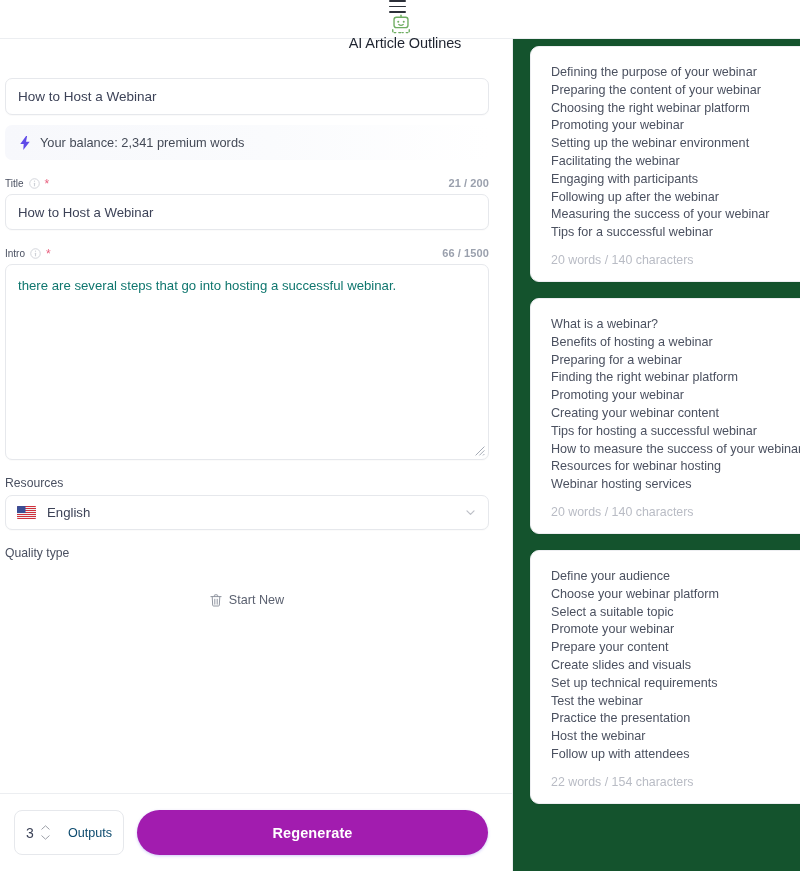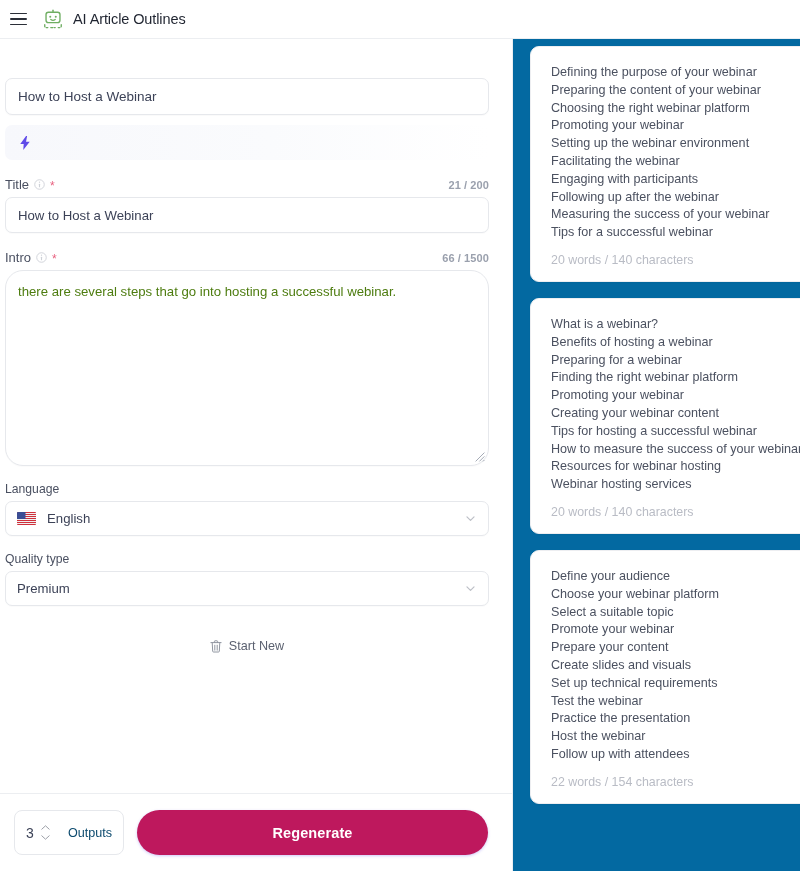"AI Article Outlines" .header { flex-direction: none -> column }
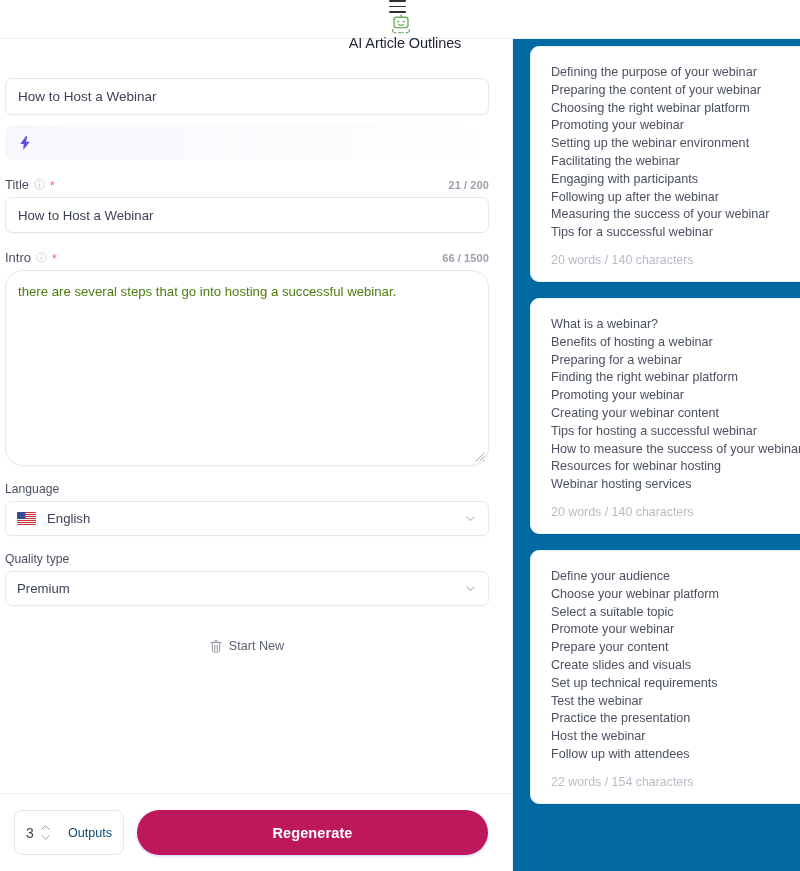"Defining the purpose of your" .right-panel { background: #0369a1 -> #14532d }
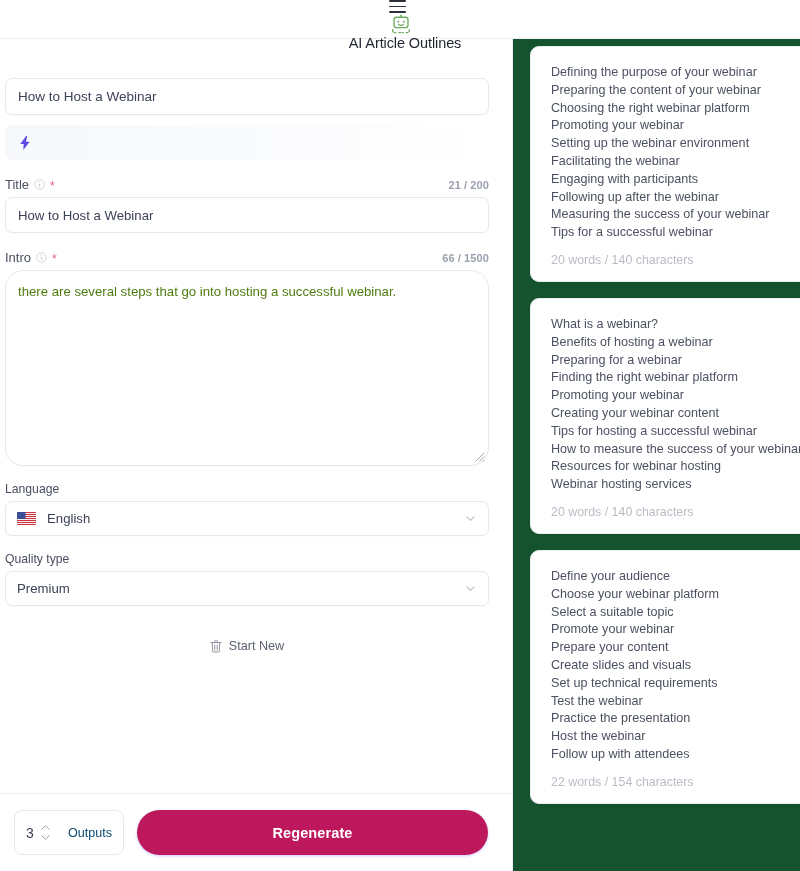"Your balance: 2,341 premium words" span.balance-text { html: none -> <span>Your balance: 2,341 premium words</span> }
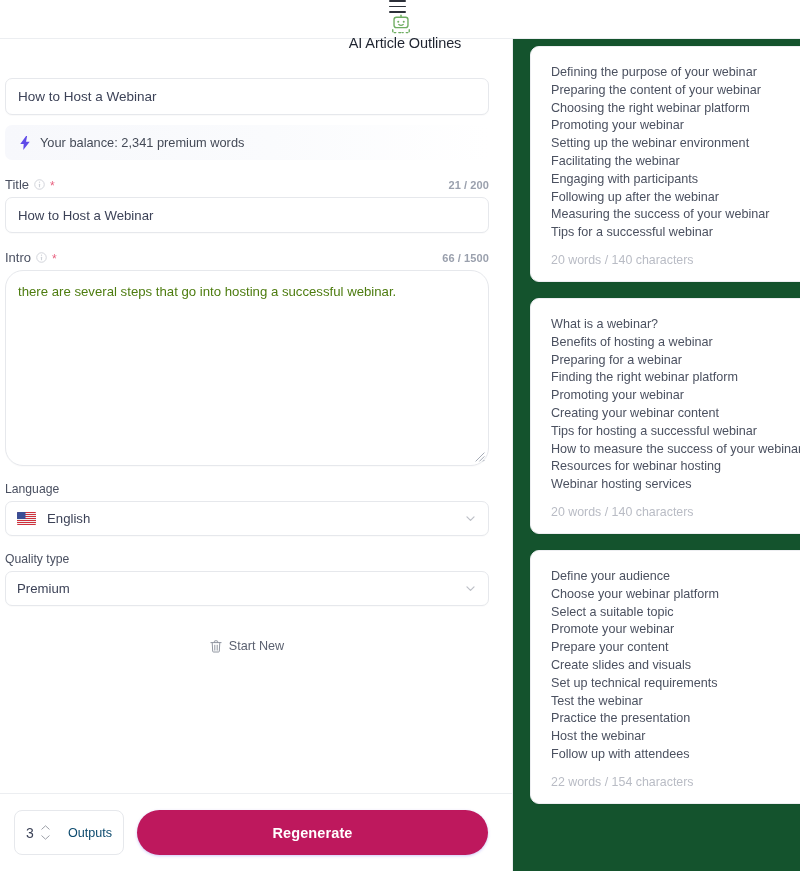"Title" .field-label { font-size: 13px -> 10px }
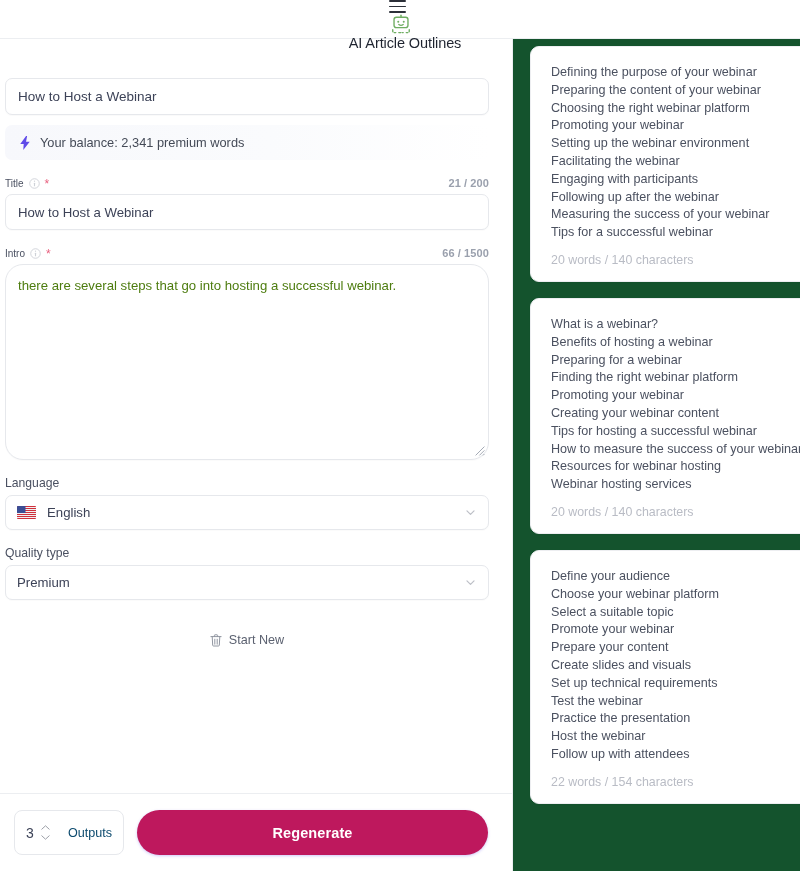"there are several steps that" .intro-textarea { border-radius: 18px -> 7px; color: #4d7c0f -> #0f766e }
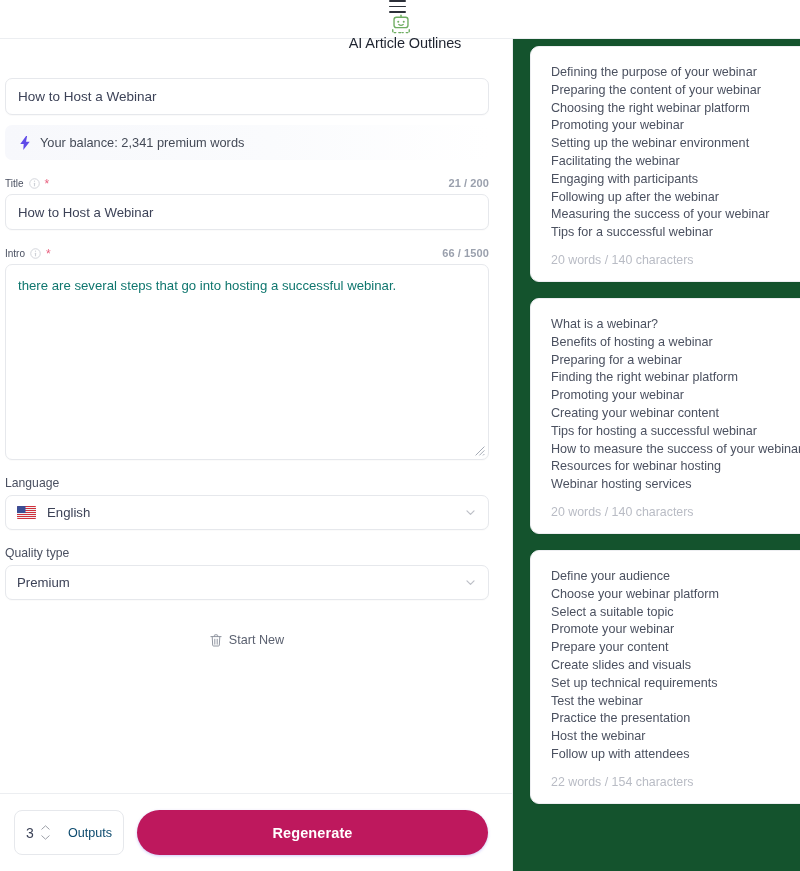"Language" div.group-label { text: Language -> Resources }
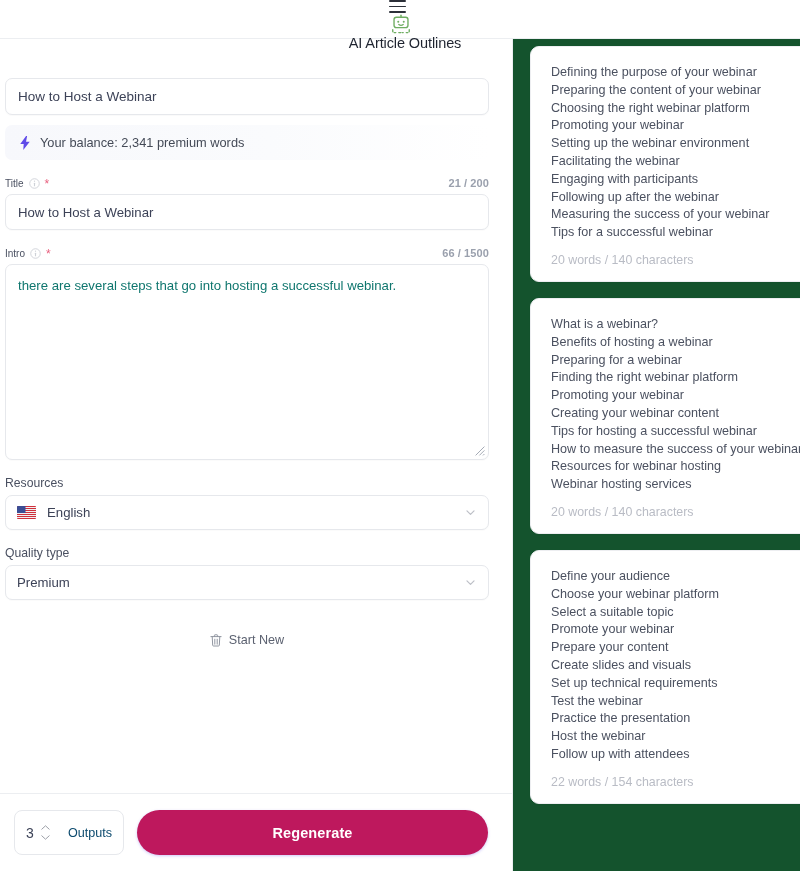"Premium" div.select-box { html: <div> <span>Premium</span> <svg> <path></path> </svg> </div> -> none }
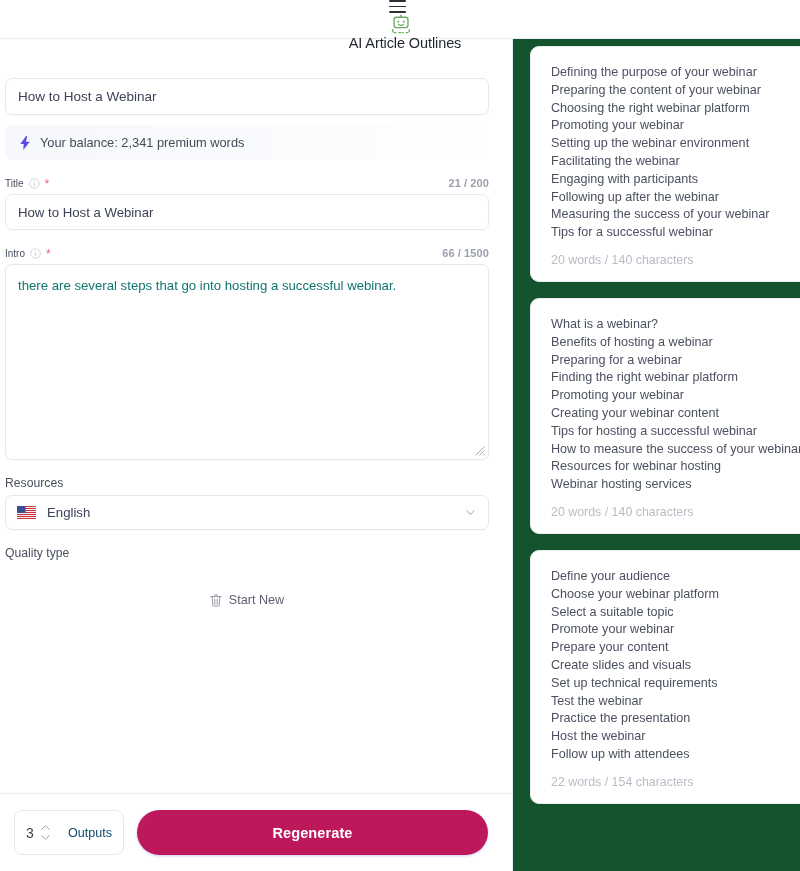"Regenerate" .regenerate-btn { background: #be185d -> #a21caf }
